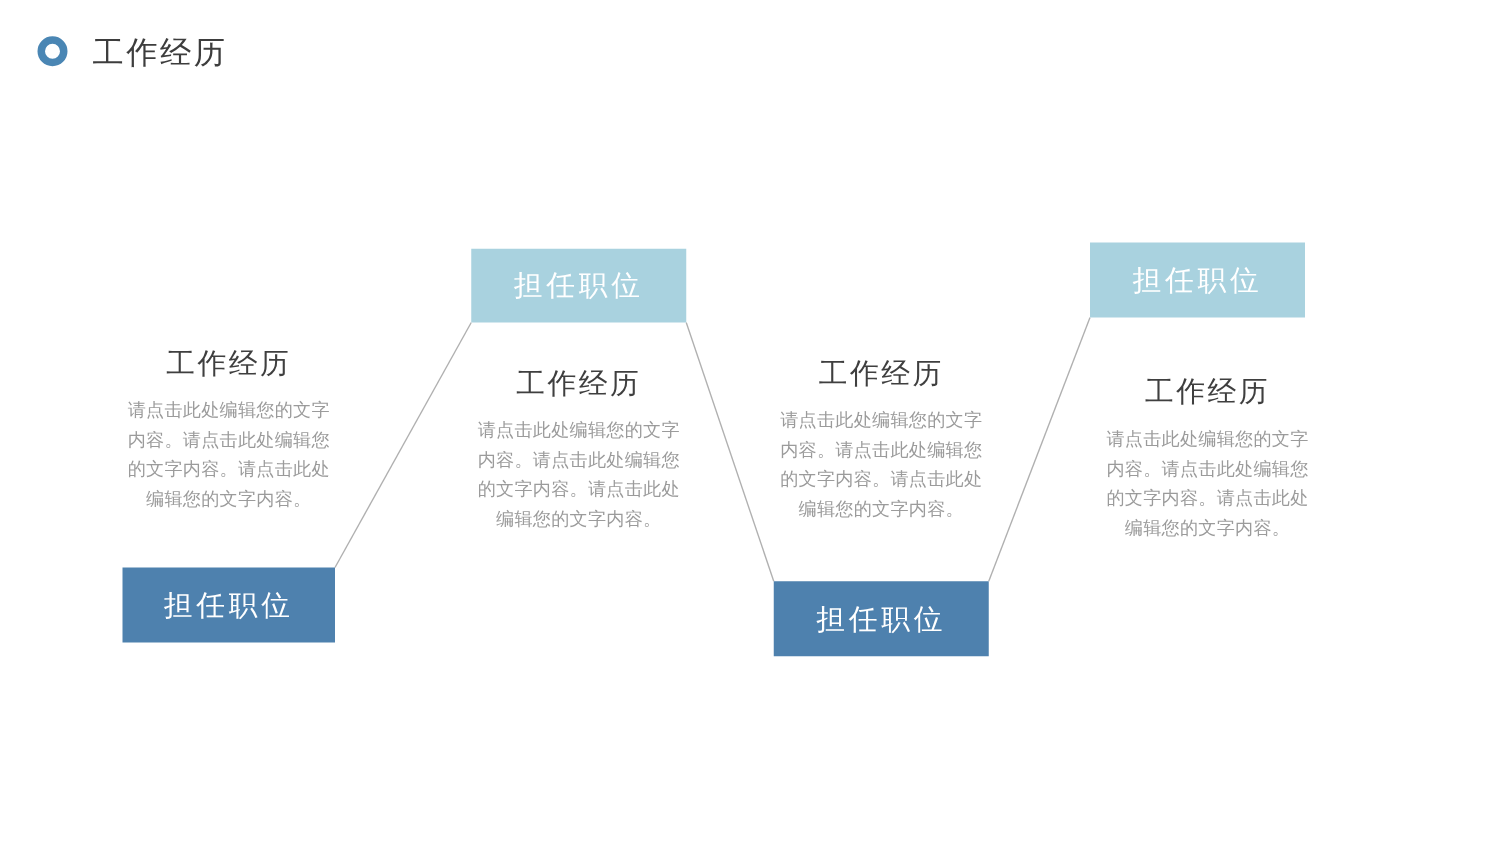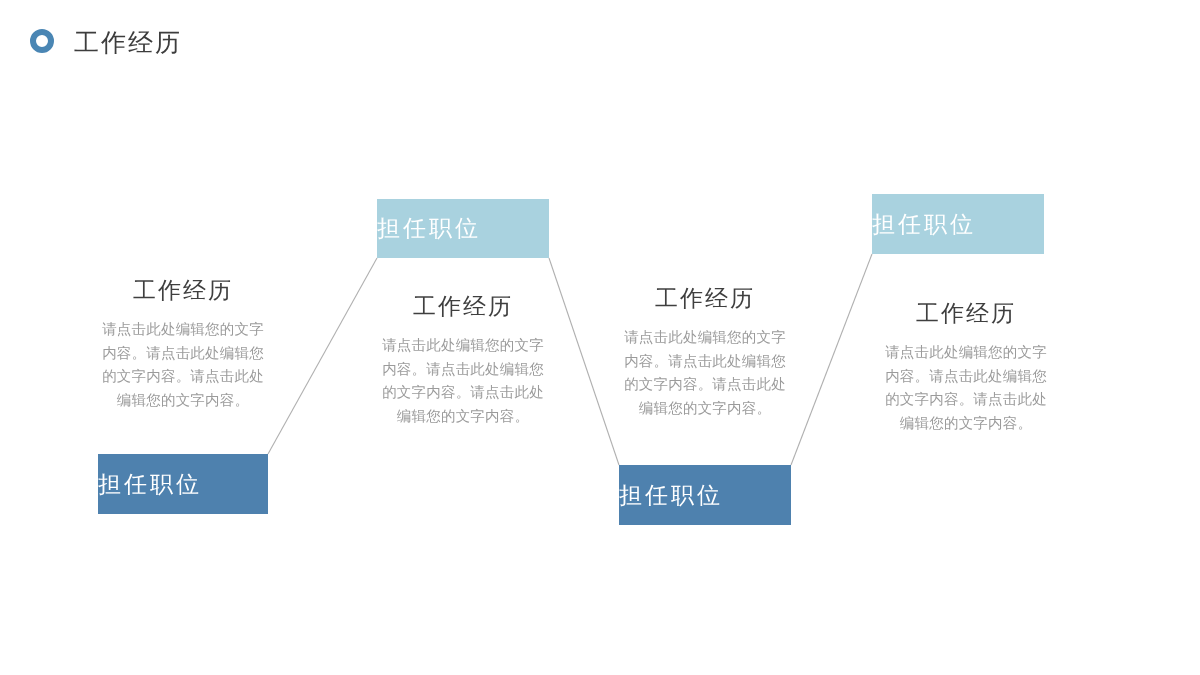"担任职位" .role-box { justify-content: flex-start -> center }
